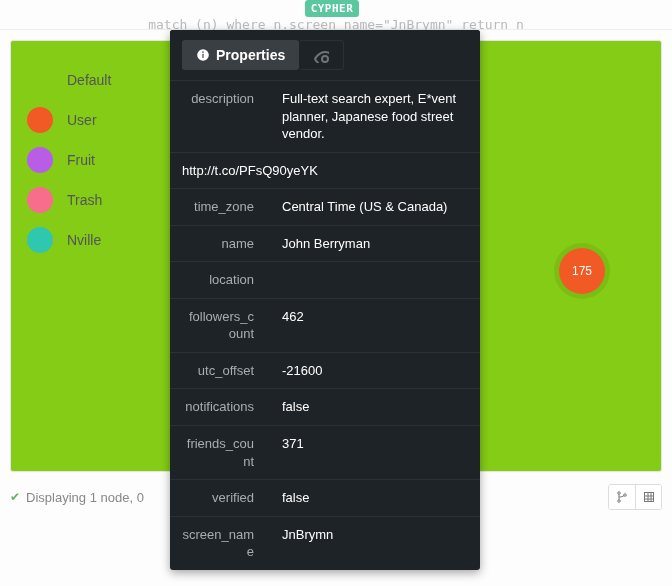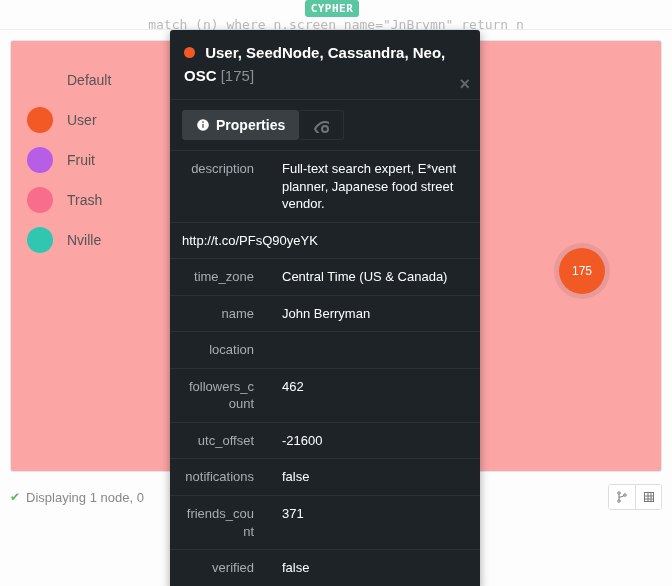"User, SeedNode, Cassandra, Neo, OSC" div.pop-header { html: <div> <span></span> <span>User, SeedNode, Cassandra, Neo, OSC</span> <span>[175]</span> <span>×</span> </div> -> none }
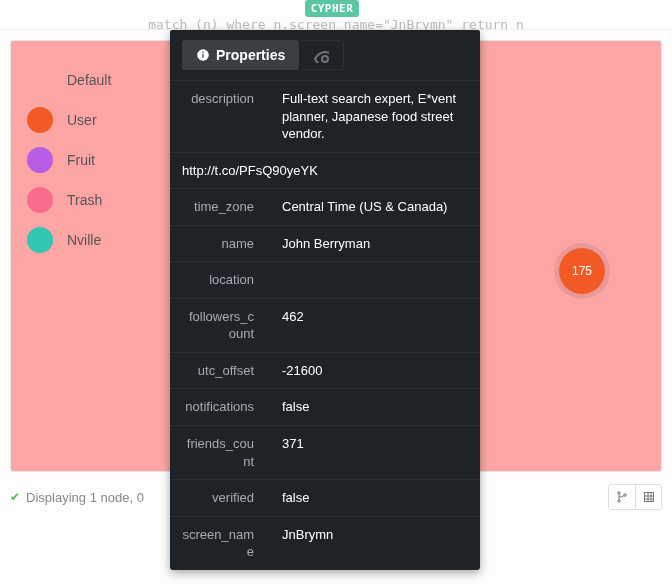"Default" .panel { background: #fca5a5 -> #84cc16 }
